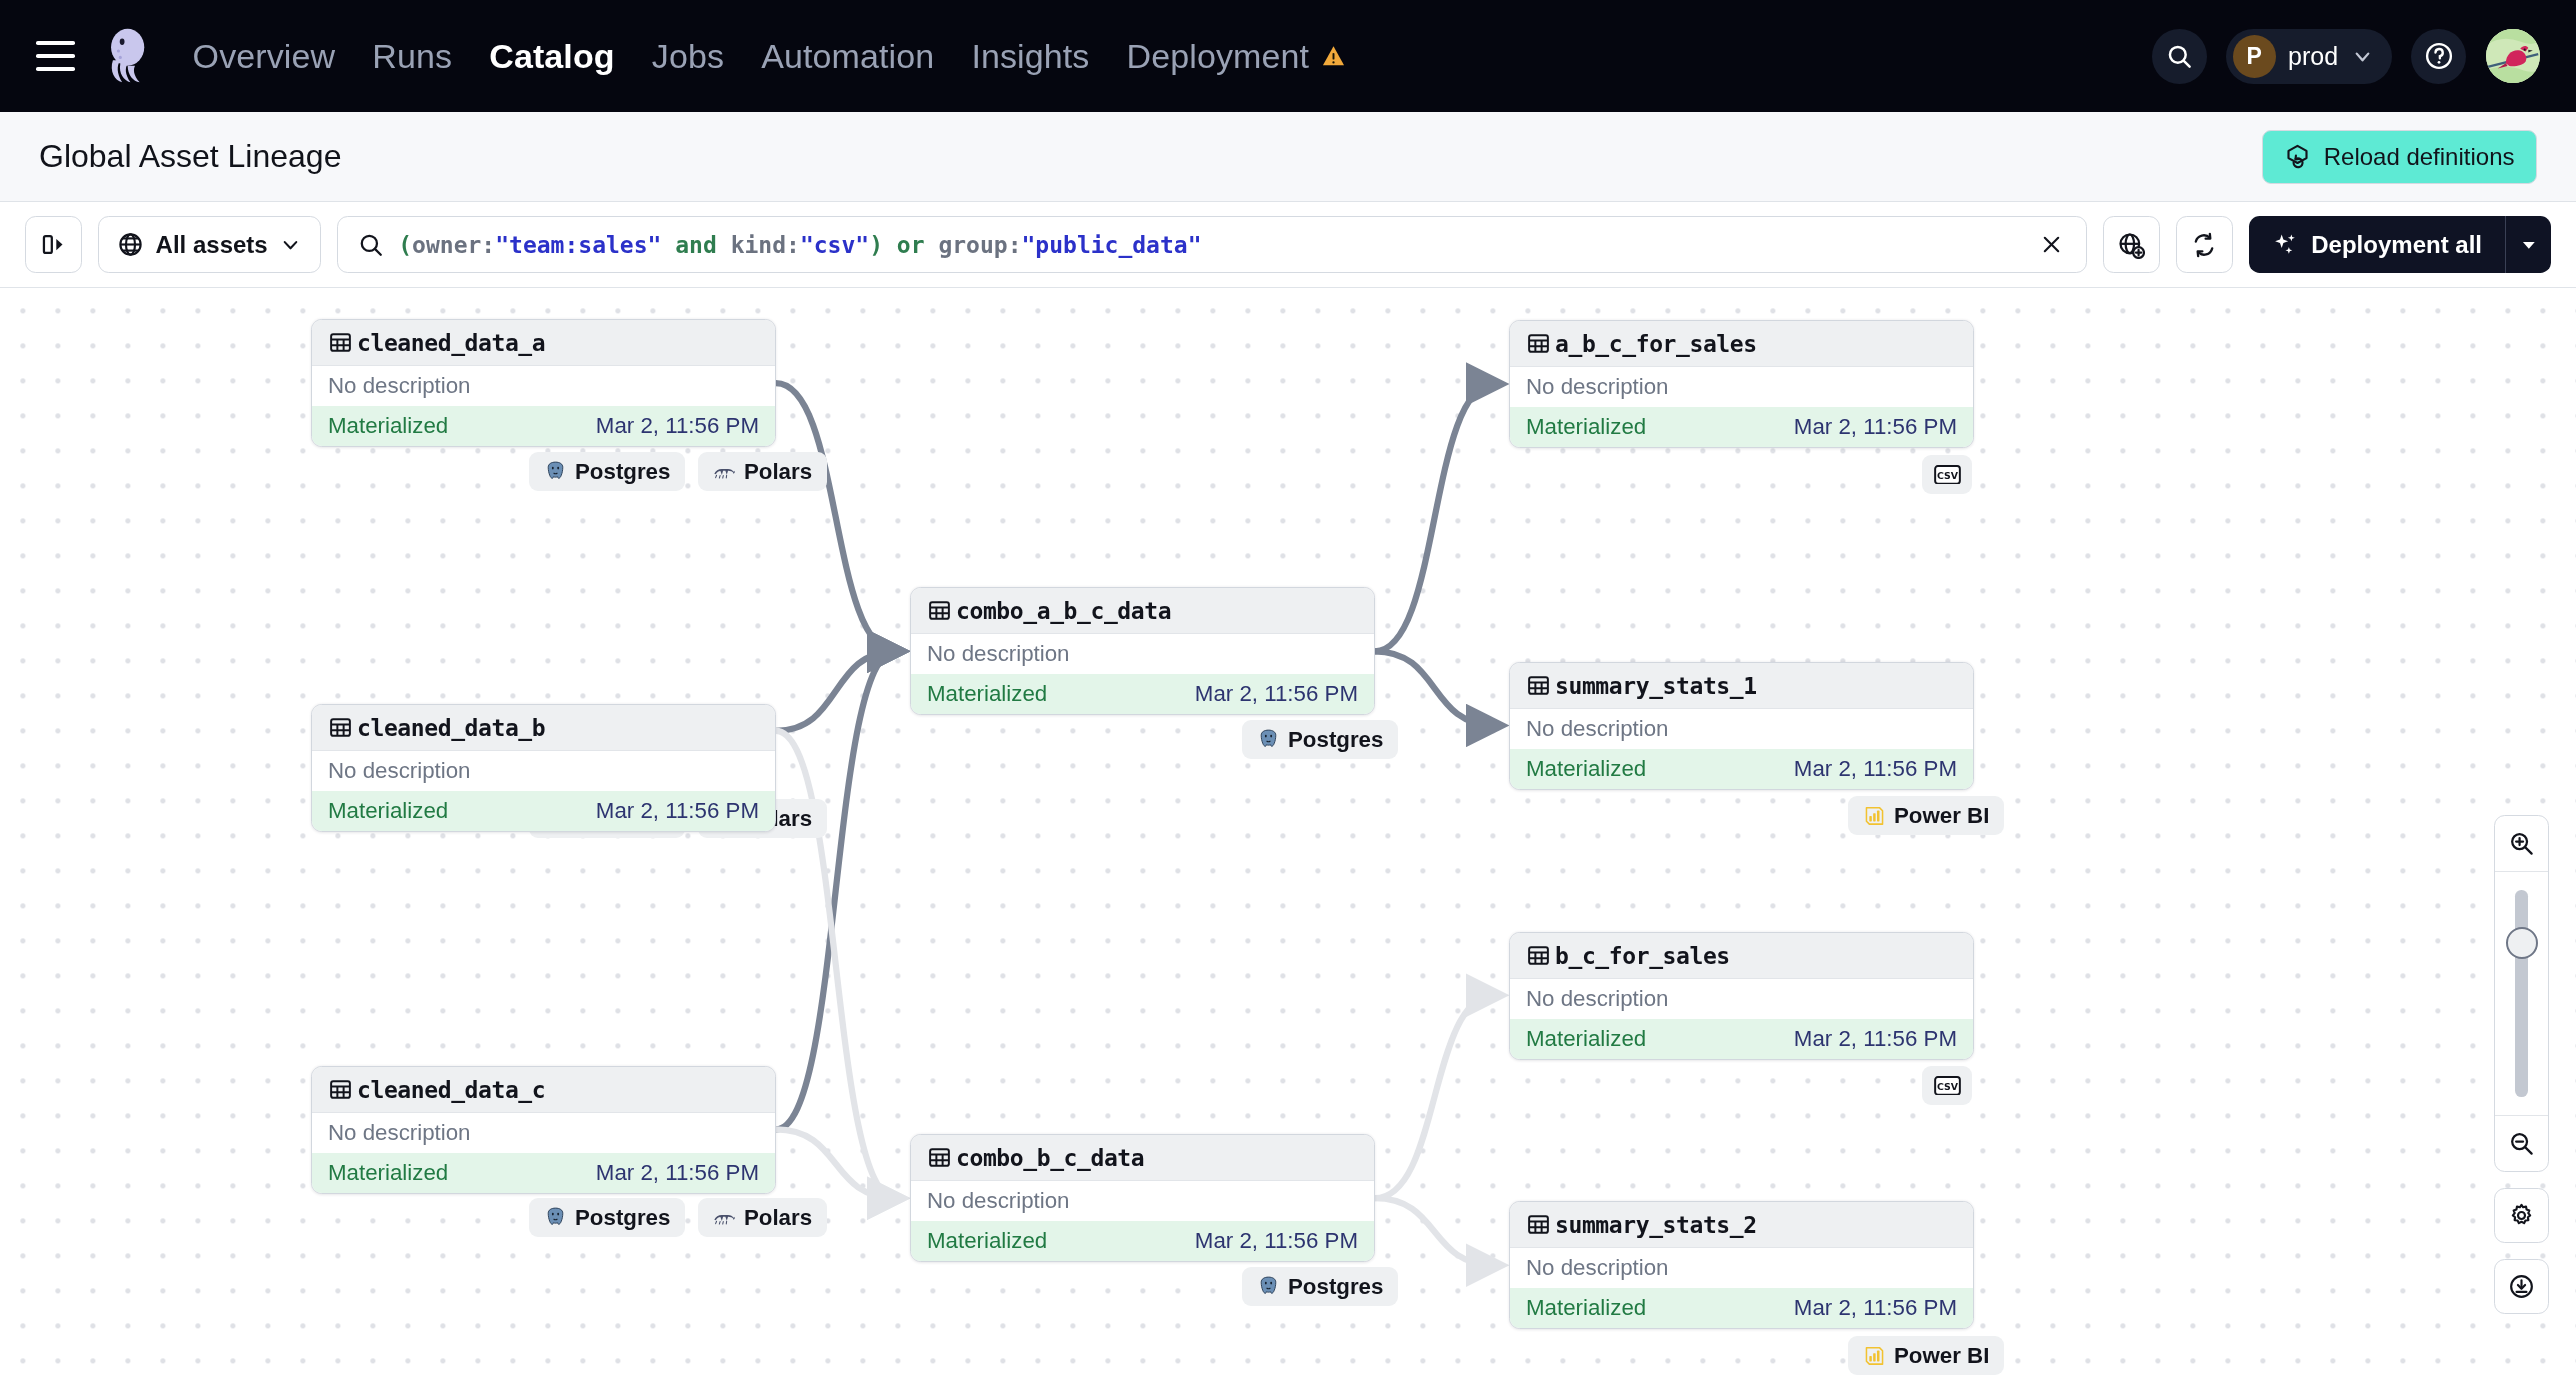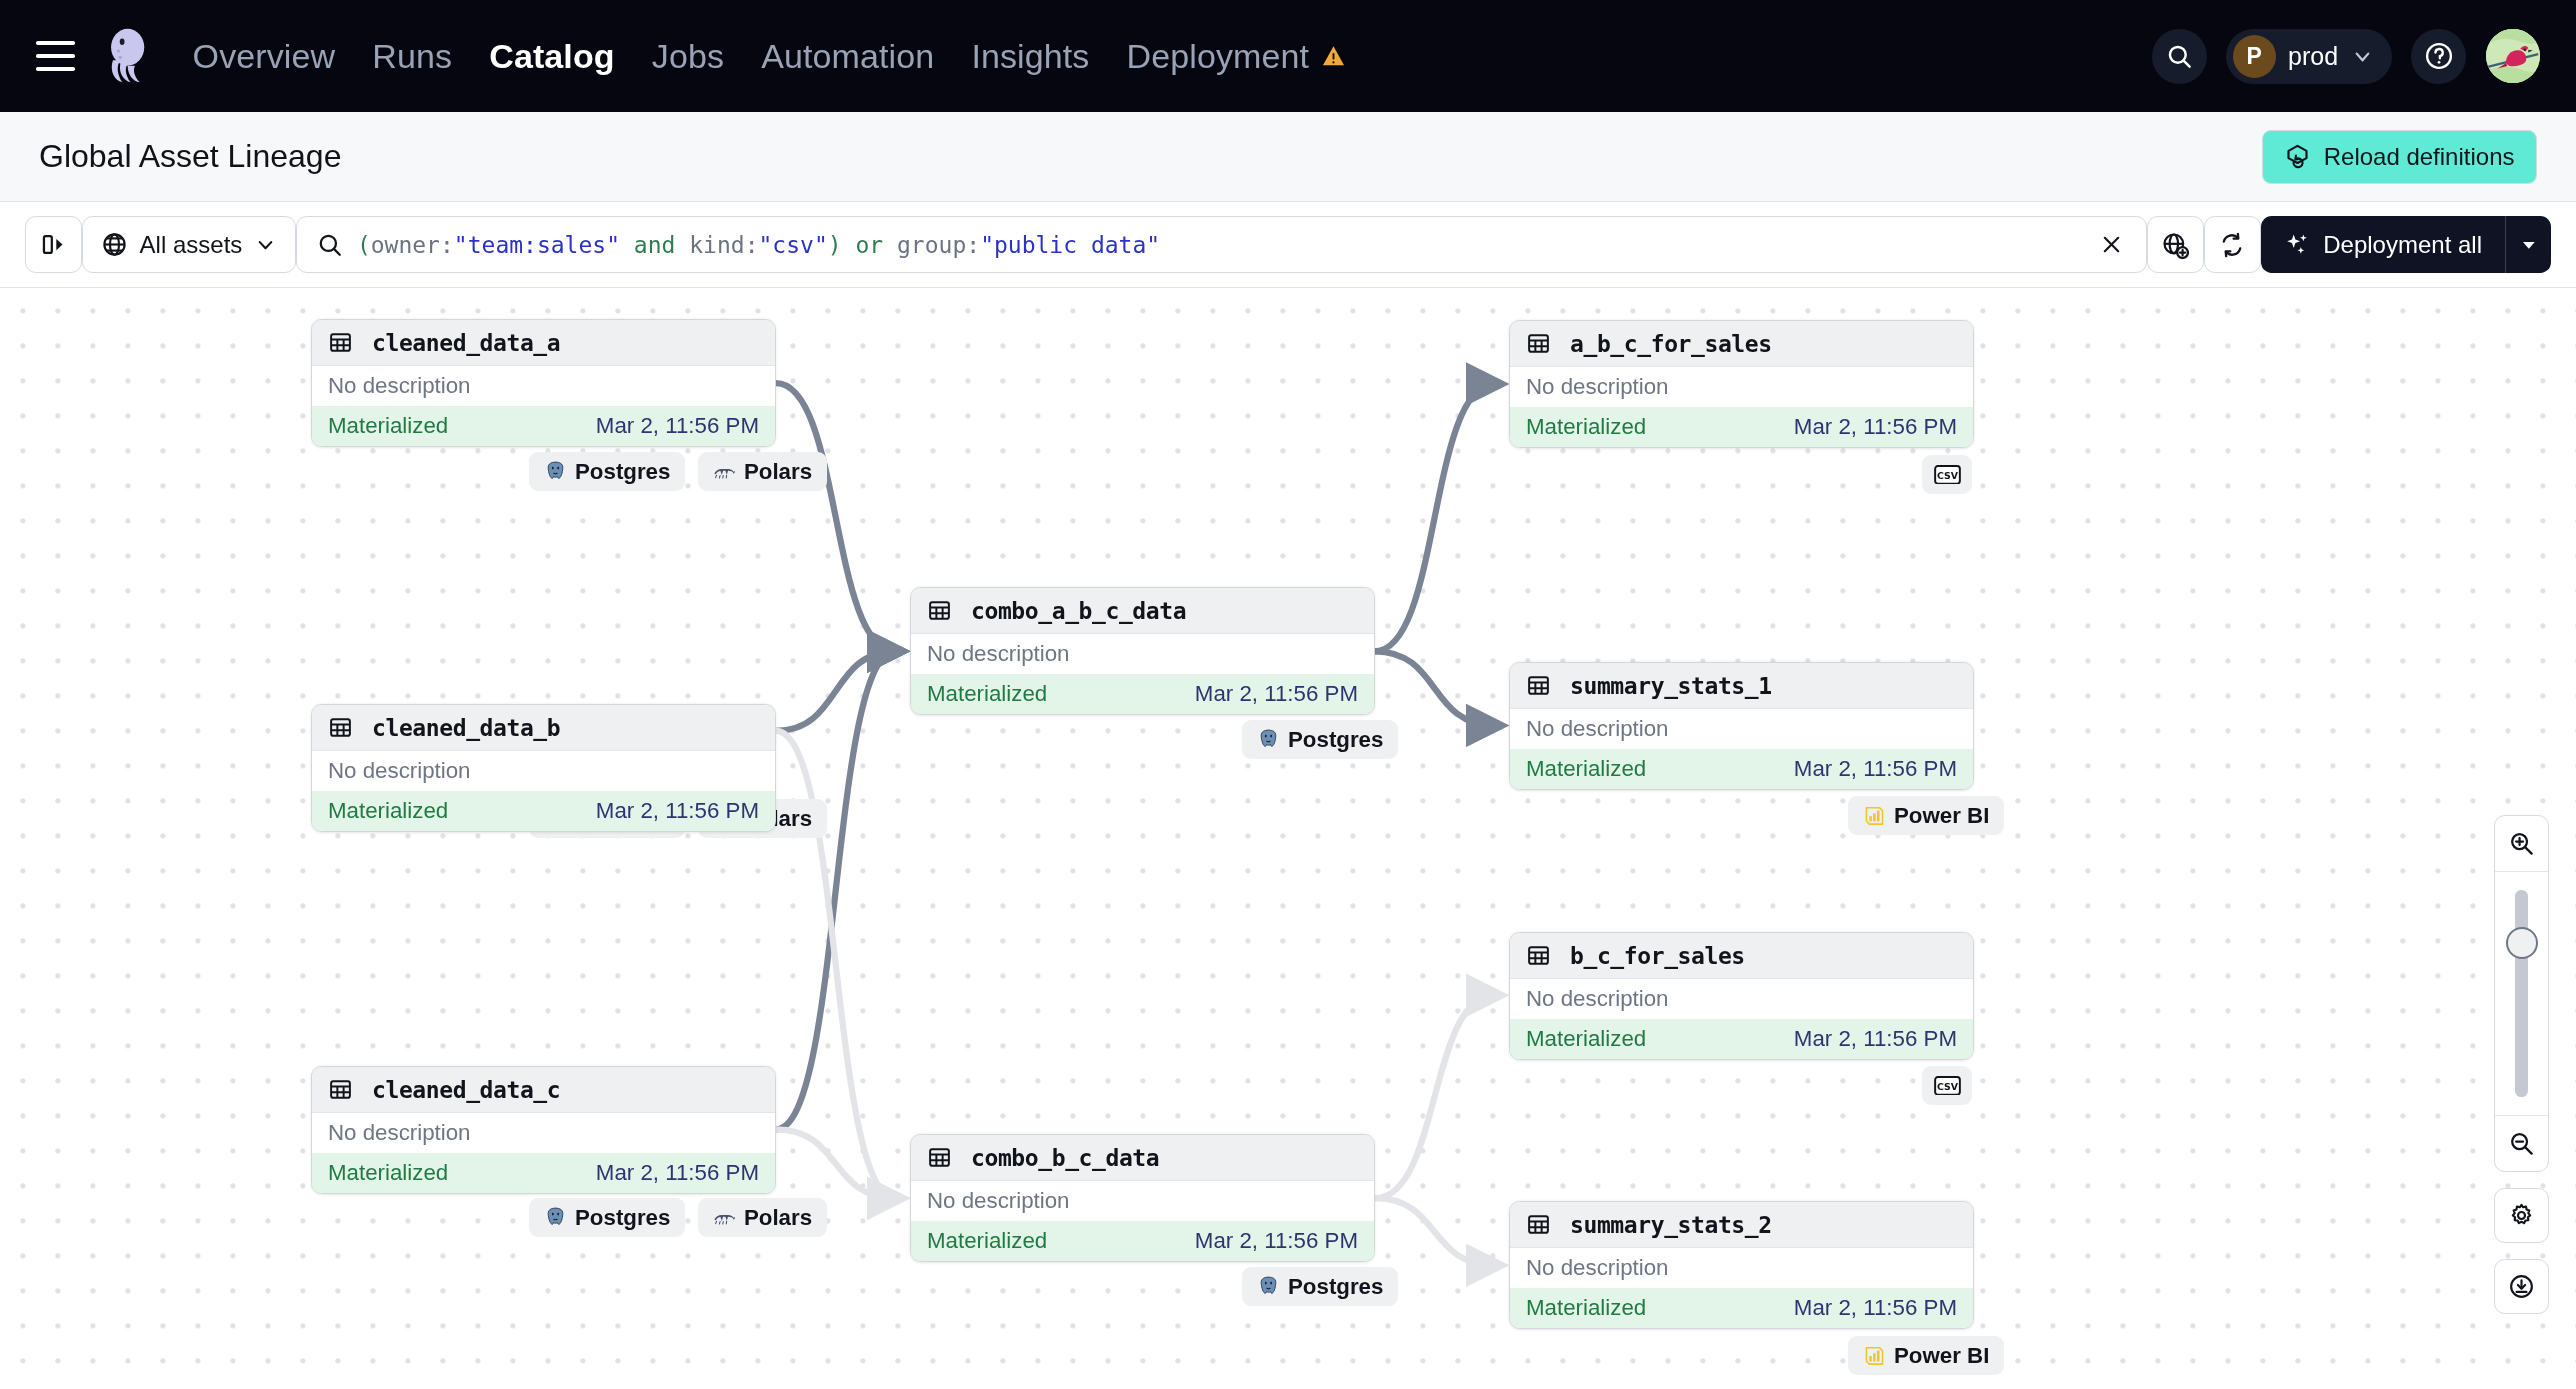"All assets" #toolbar { font-weight: none -> bold; gap: none -> 16px }
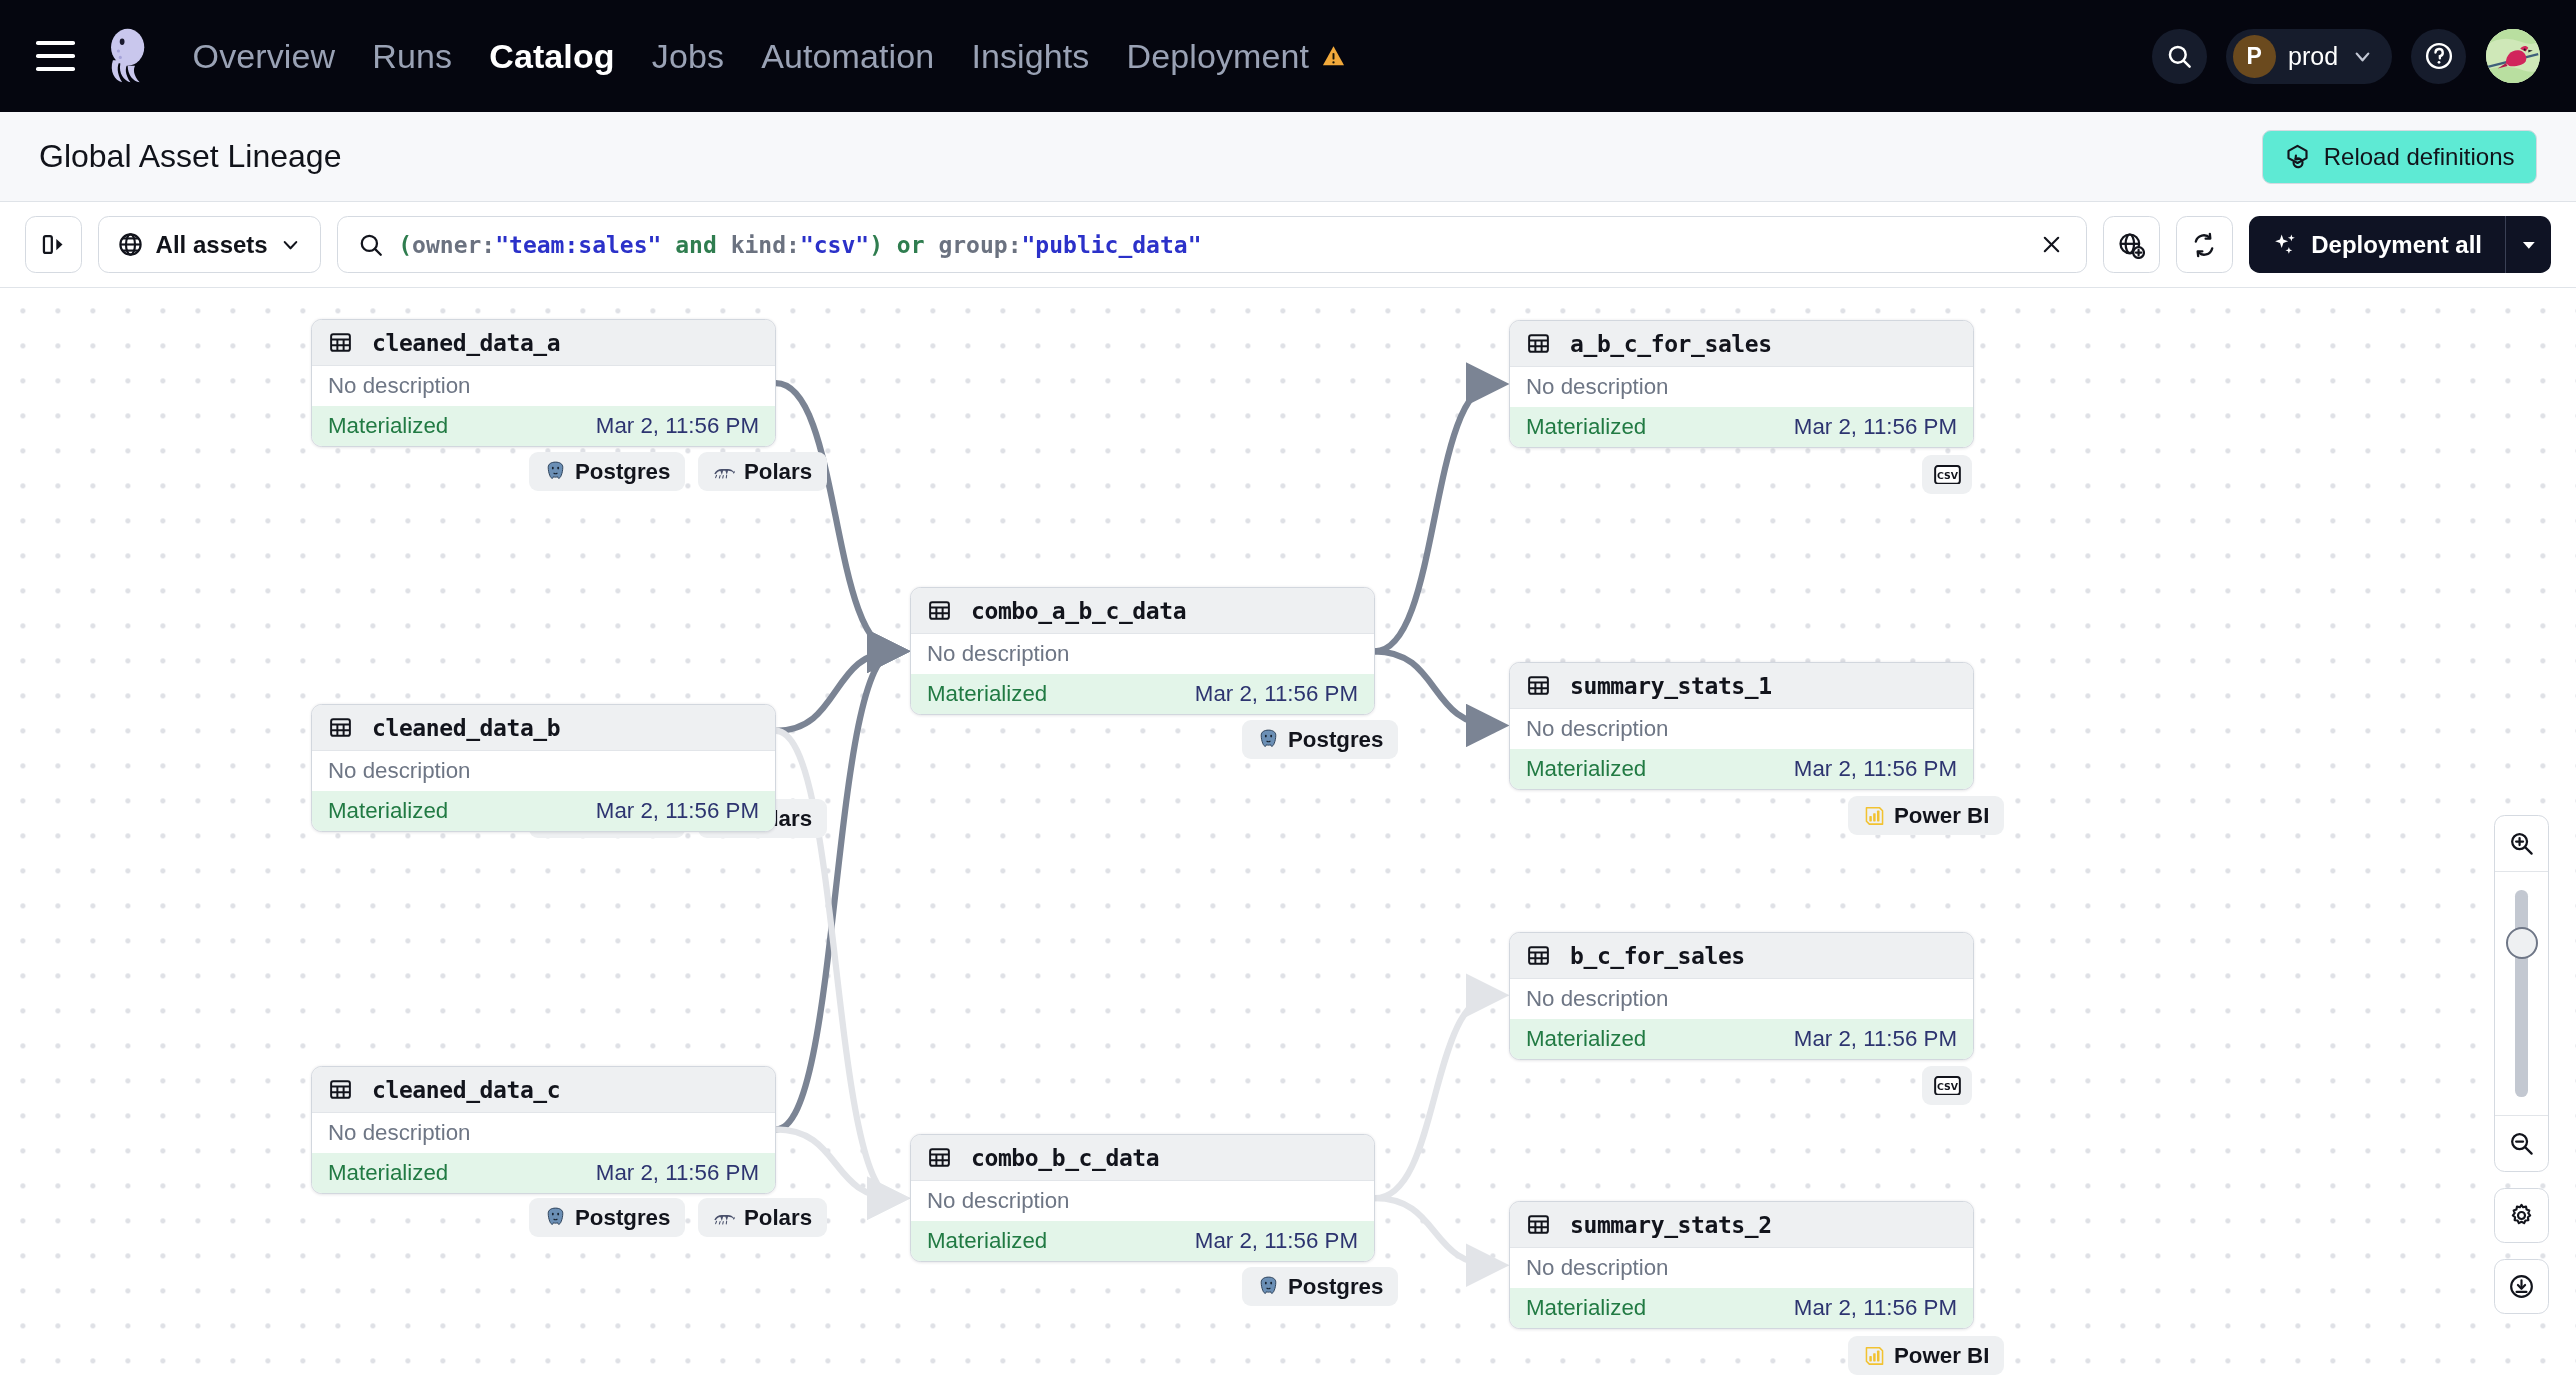"cleaned_data_a" .node-head { gap: 19px -> 4px }
